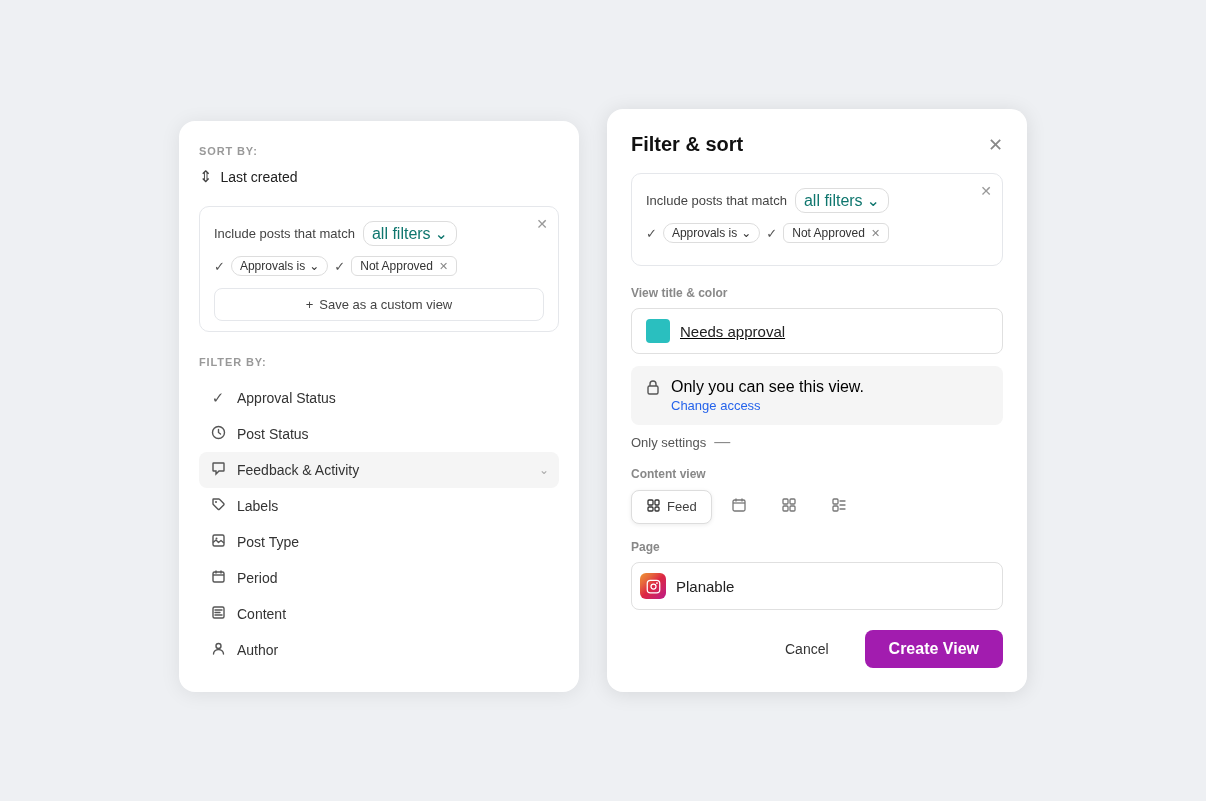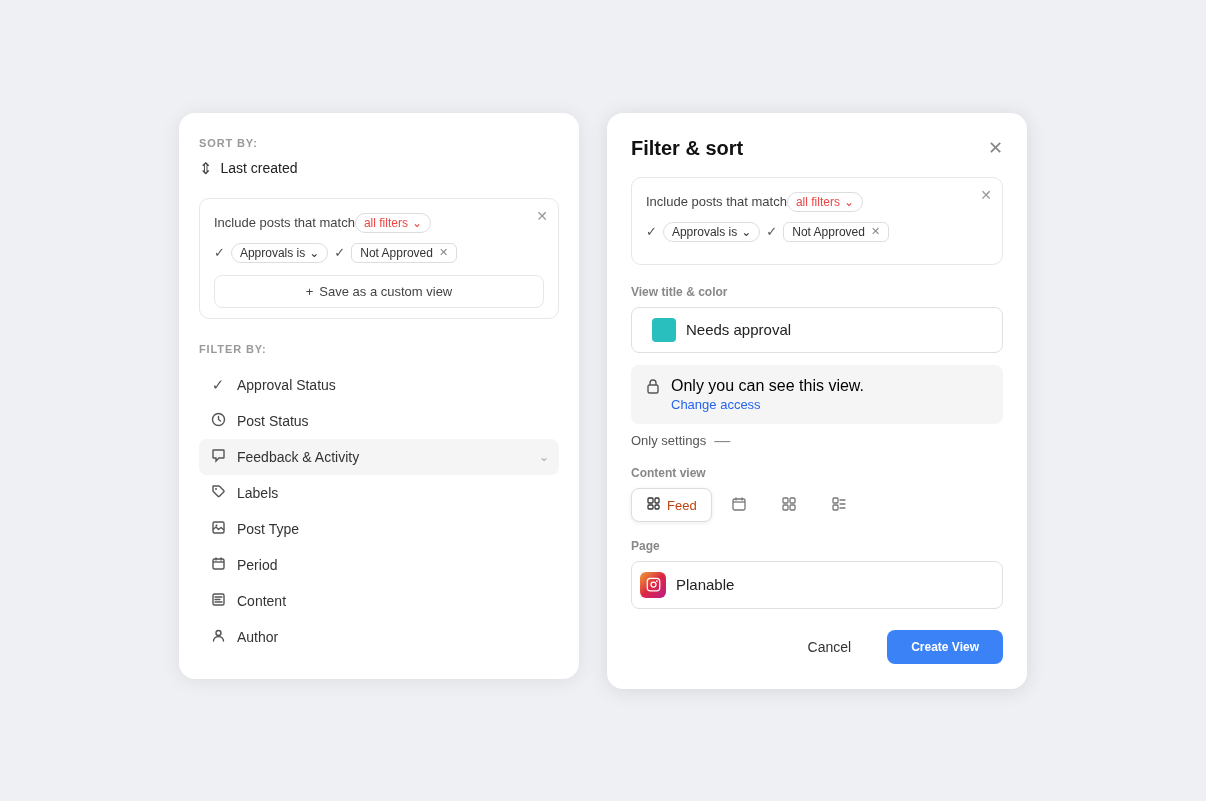"SORT BY:" .main-container { align-items: flex-start -> flex-end }
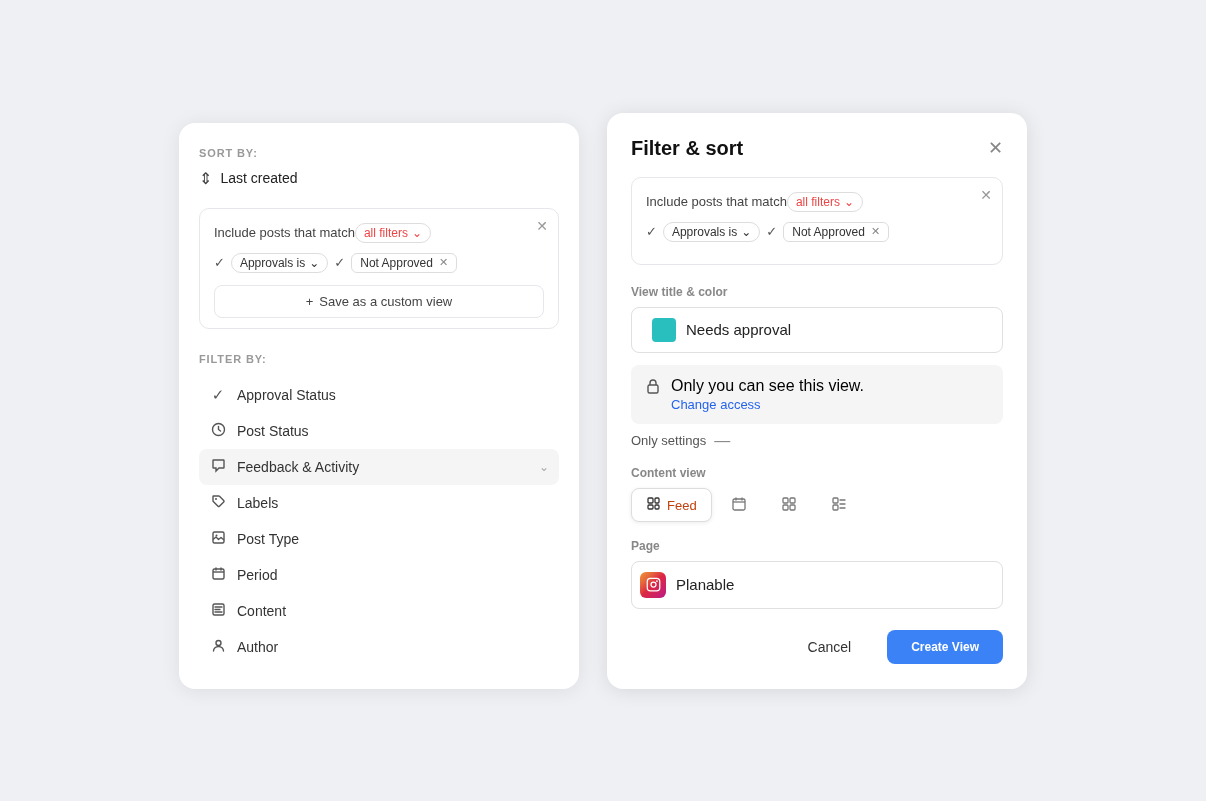"Include posts that match" .include-row { gap: none -> 8px }
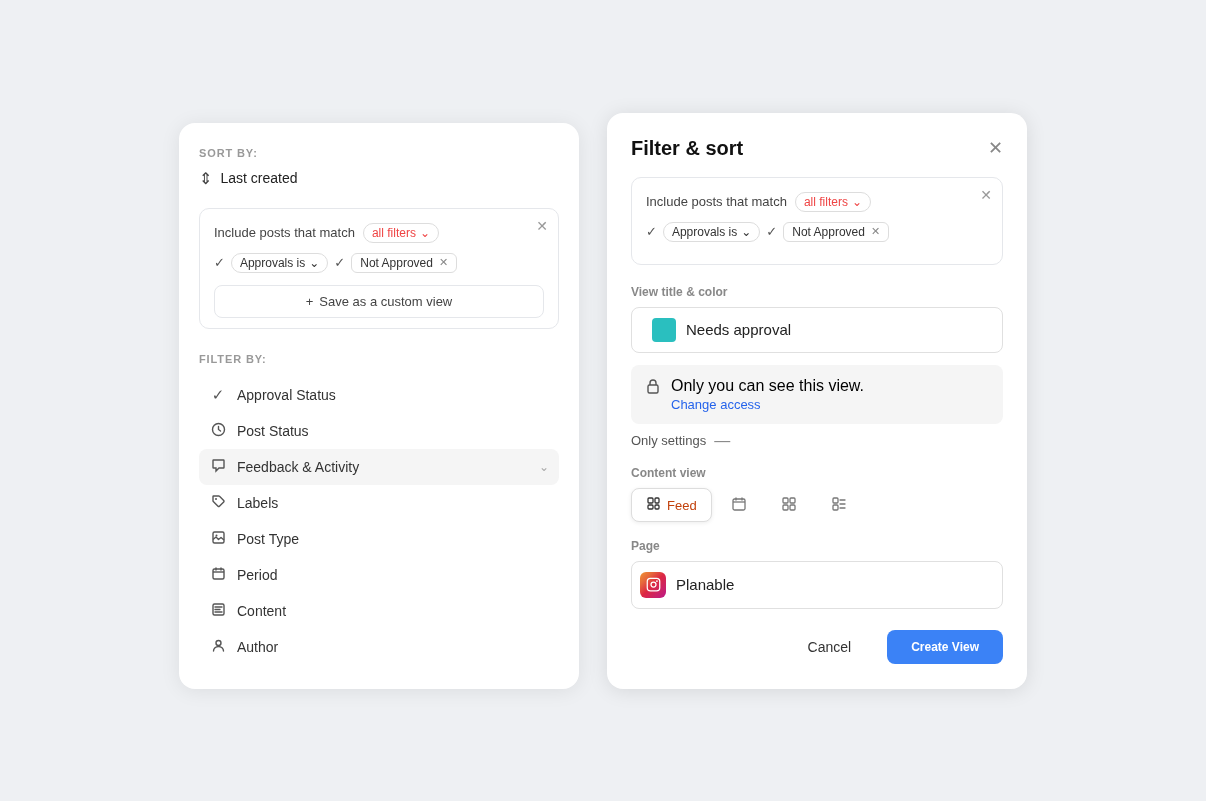"all filters" .all-filters-btn { color: #ef4444 -> #0f766e; font-size: 12px -> 16px }
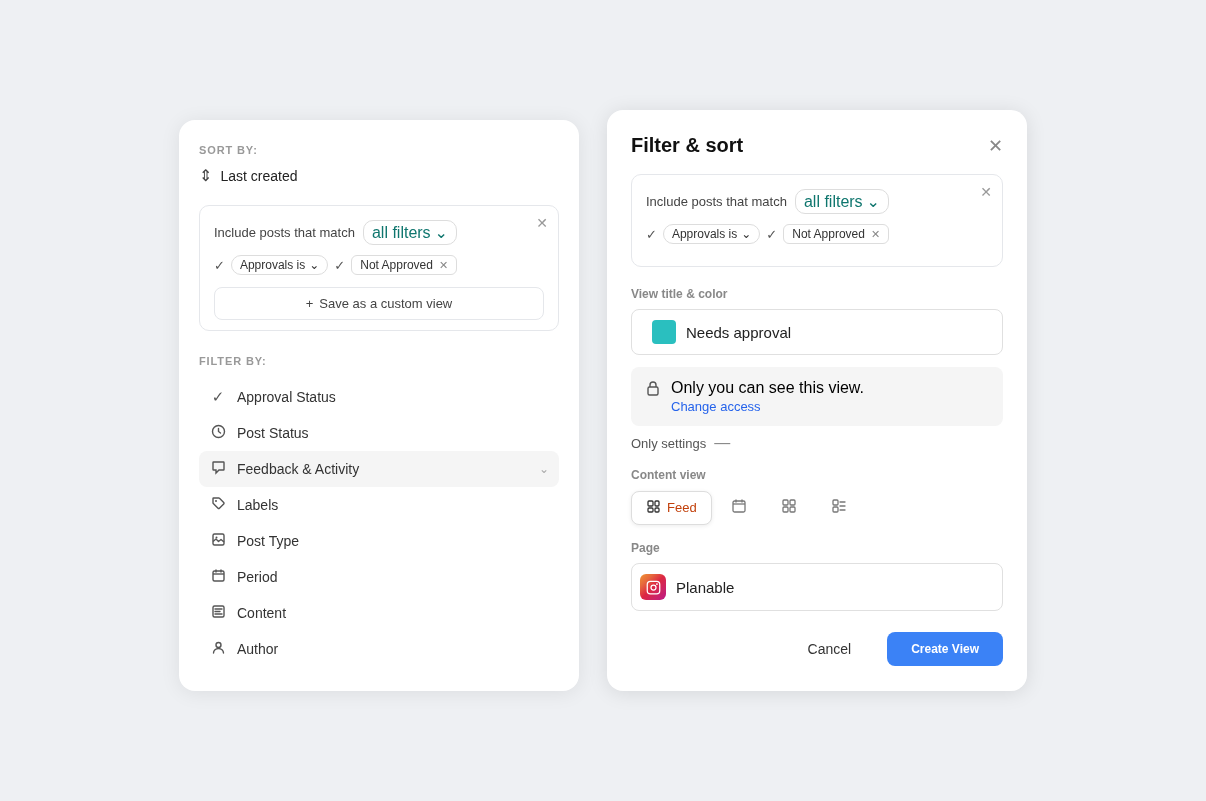"Needs approval" .view-title-row { padding: 10px 20px -> 10px 14px; text-decoration: none -> underline }
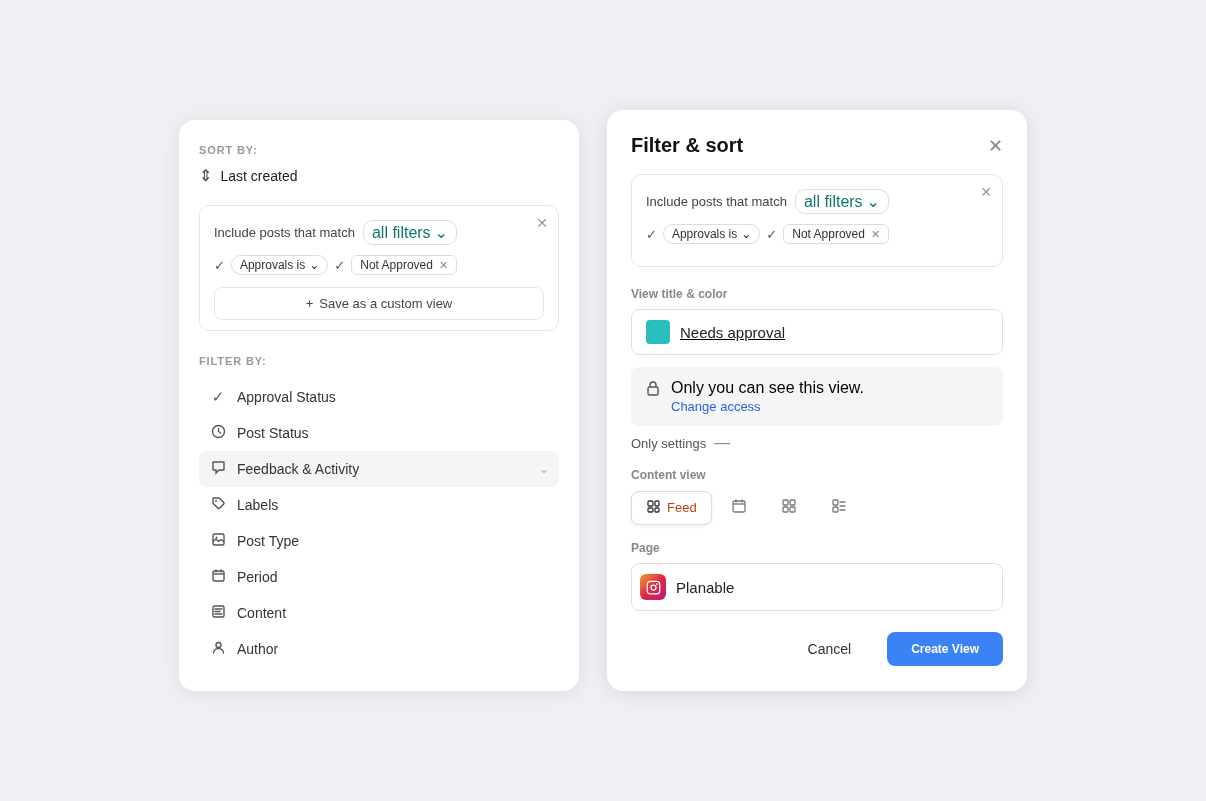"Feed" .view-option.selected { color: #c2410c -> #404040 }
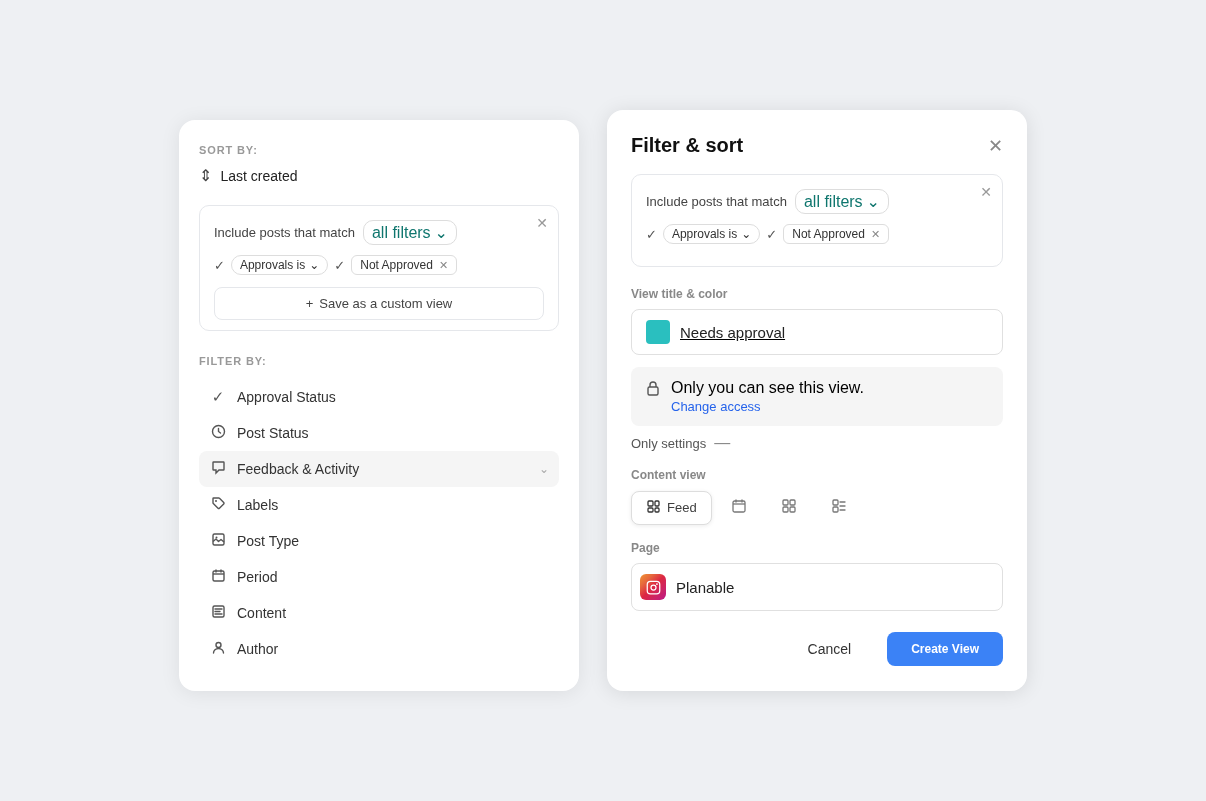"Create View" .create-btn { background: #3b82f6 -> #a21caf; font-size: 12px -> 16px }
